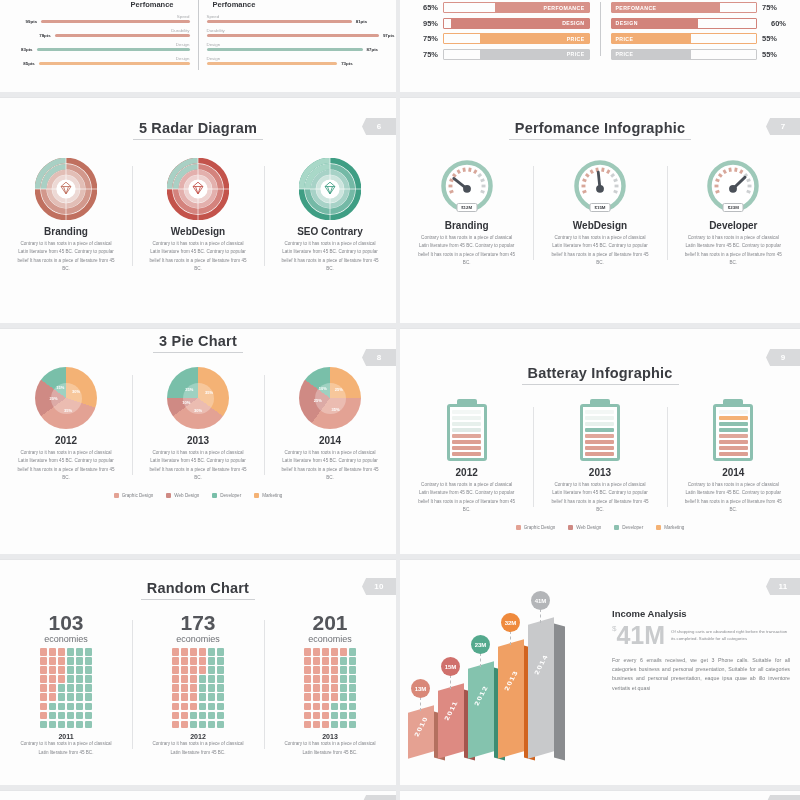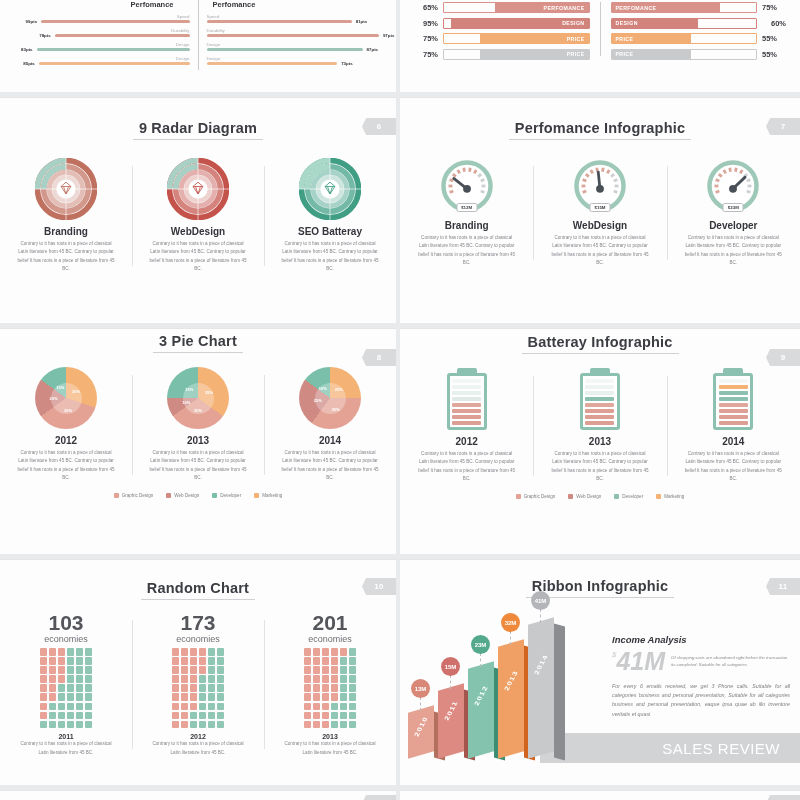"9 Radar Diagram" span.u { text: 9 -> 5 }
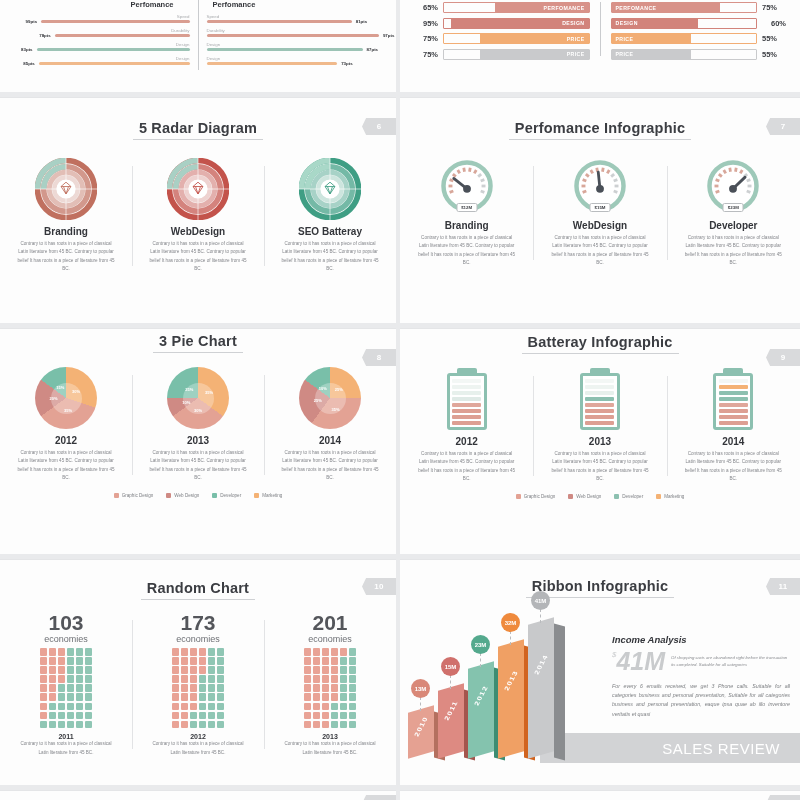"SEO Batteray" div.col-h { text: Batteray -> Contrary }
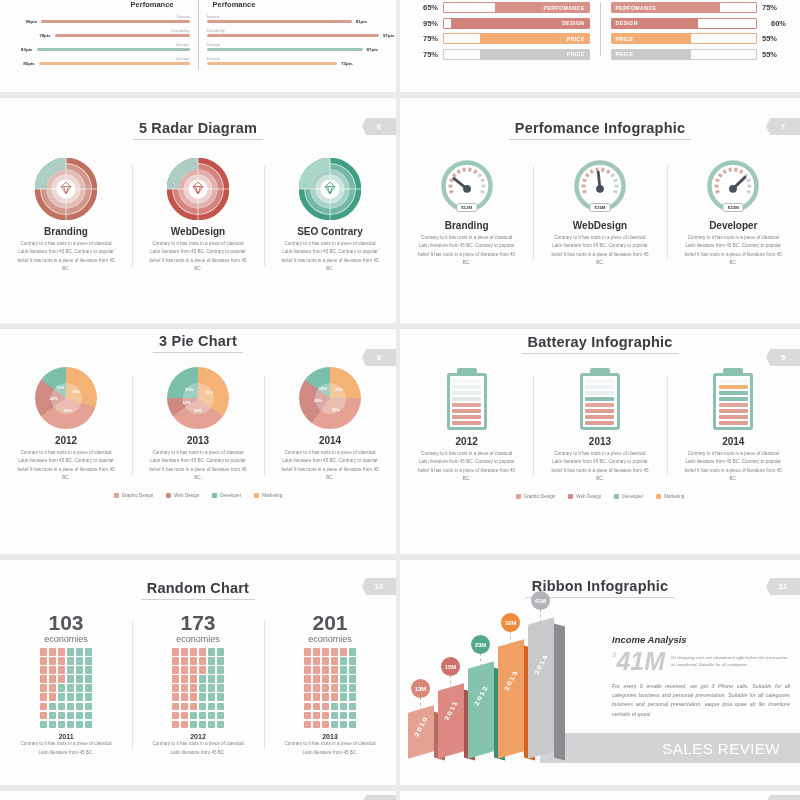"Batteray Infographic" div.title { margin-top: 5px -> 36px }
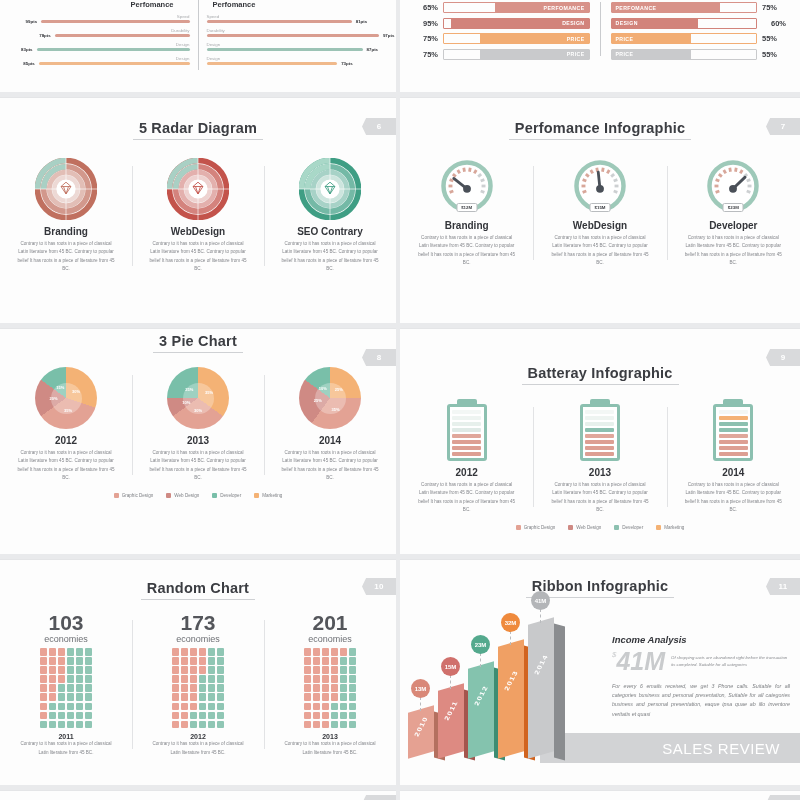"Ribbon Infographic" div.title { html: <div><span>Ribbon Infographic</span></div> -> none }
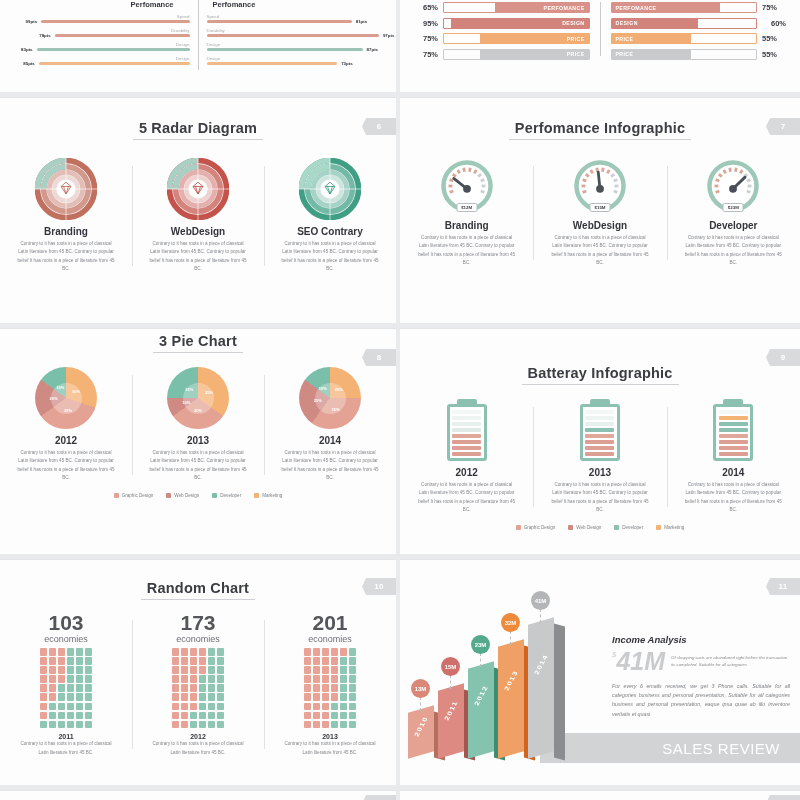"Income Analysis" div { font-style: italic -> none; top: 74px -> 48px }
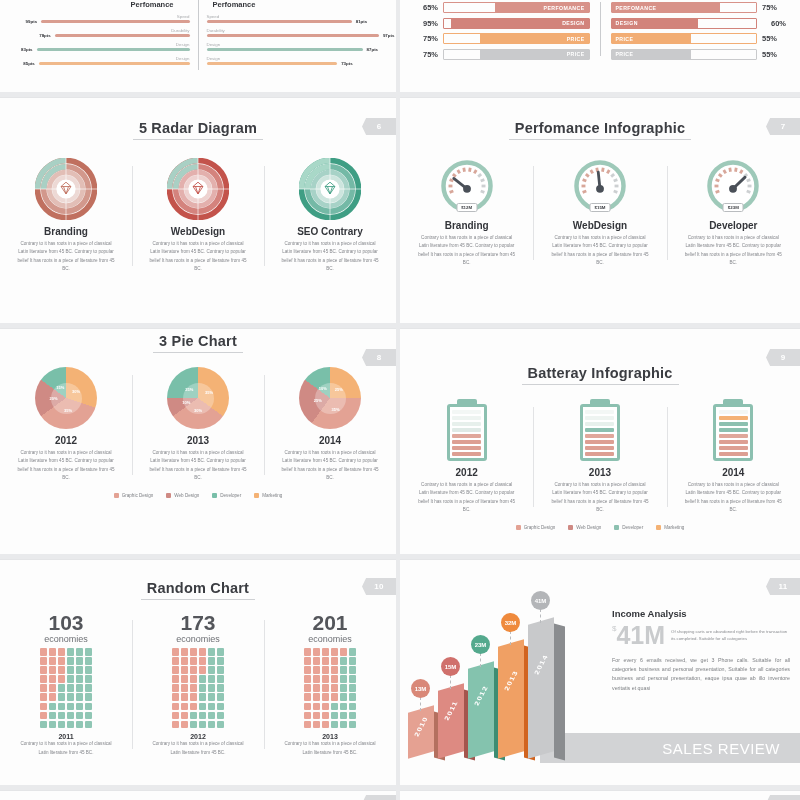"SALES REVIEW" div.sales-band { html: <div> <span>SALES REVIEW</span> </div> -> none }
